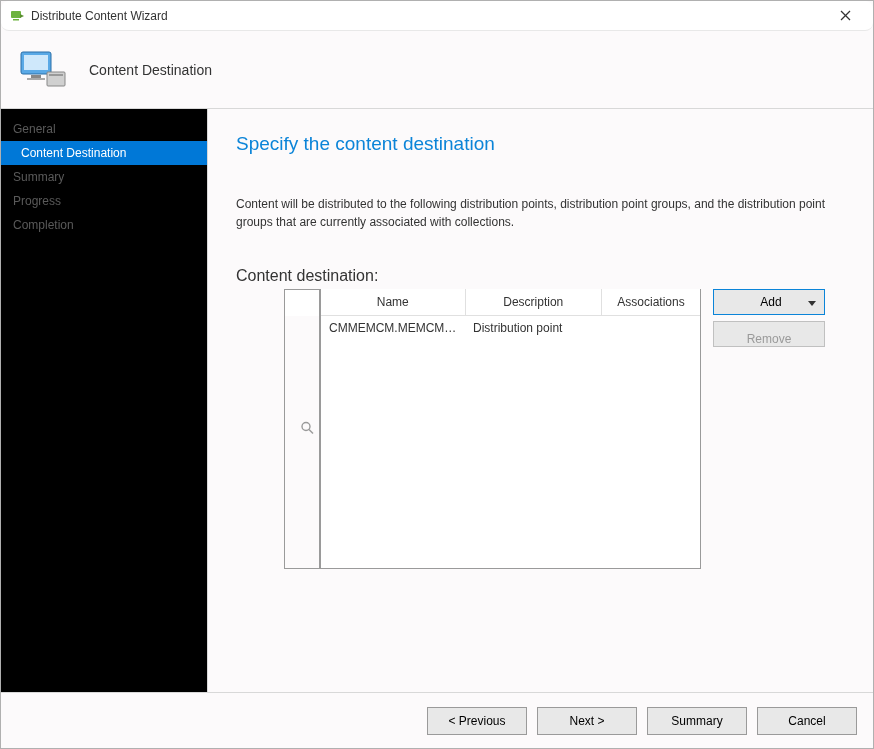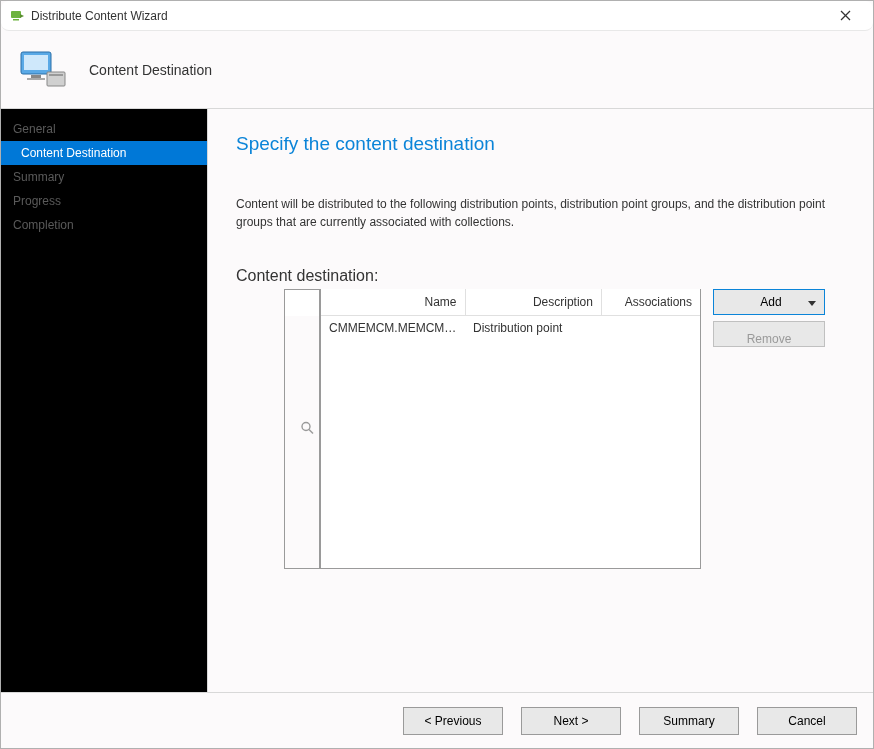"Name" table.dest-table th { text-align: right -> center }
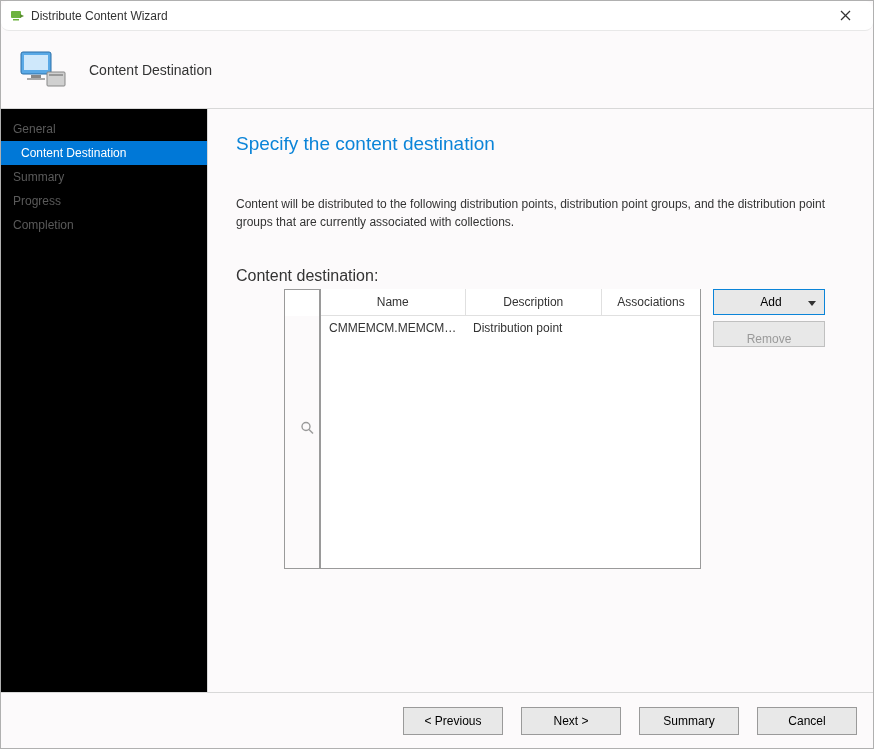"< Previous" .footer { gap: 18px -> 10px }
